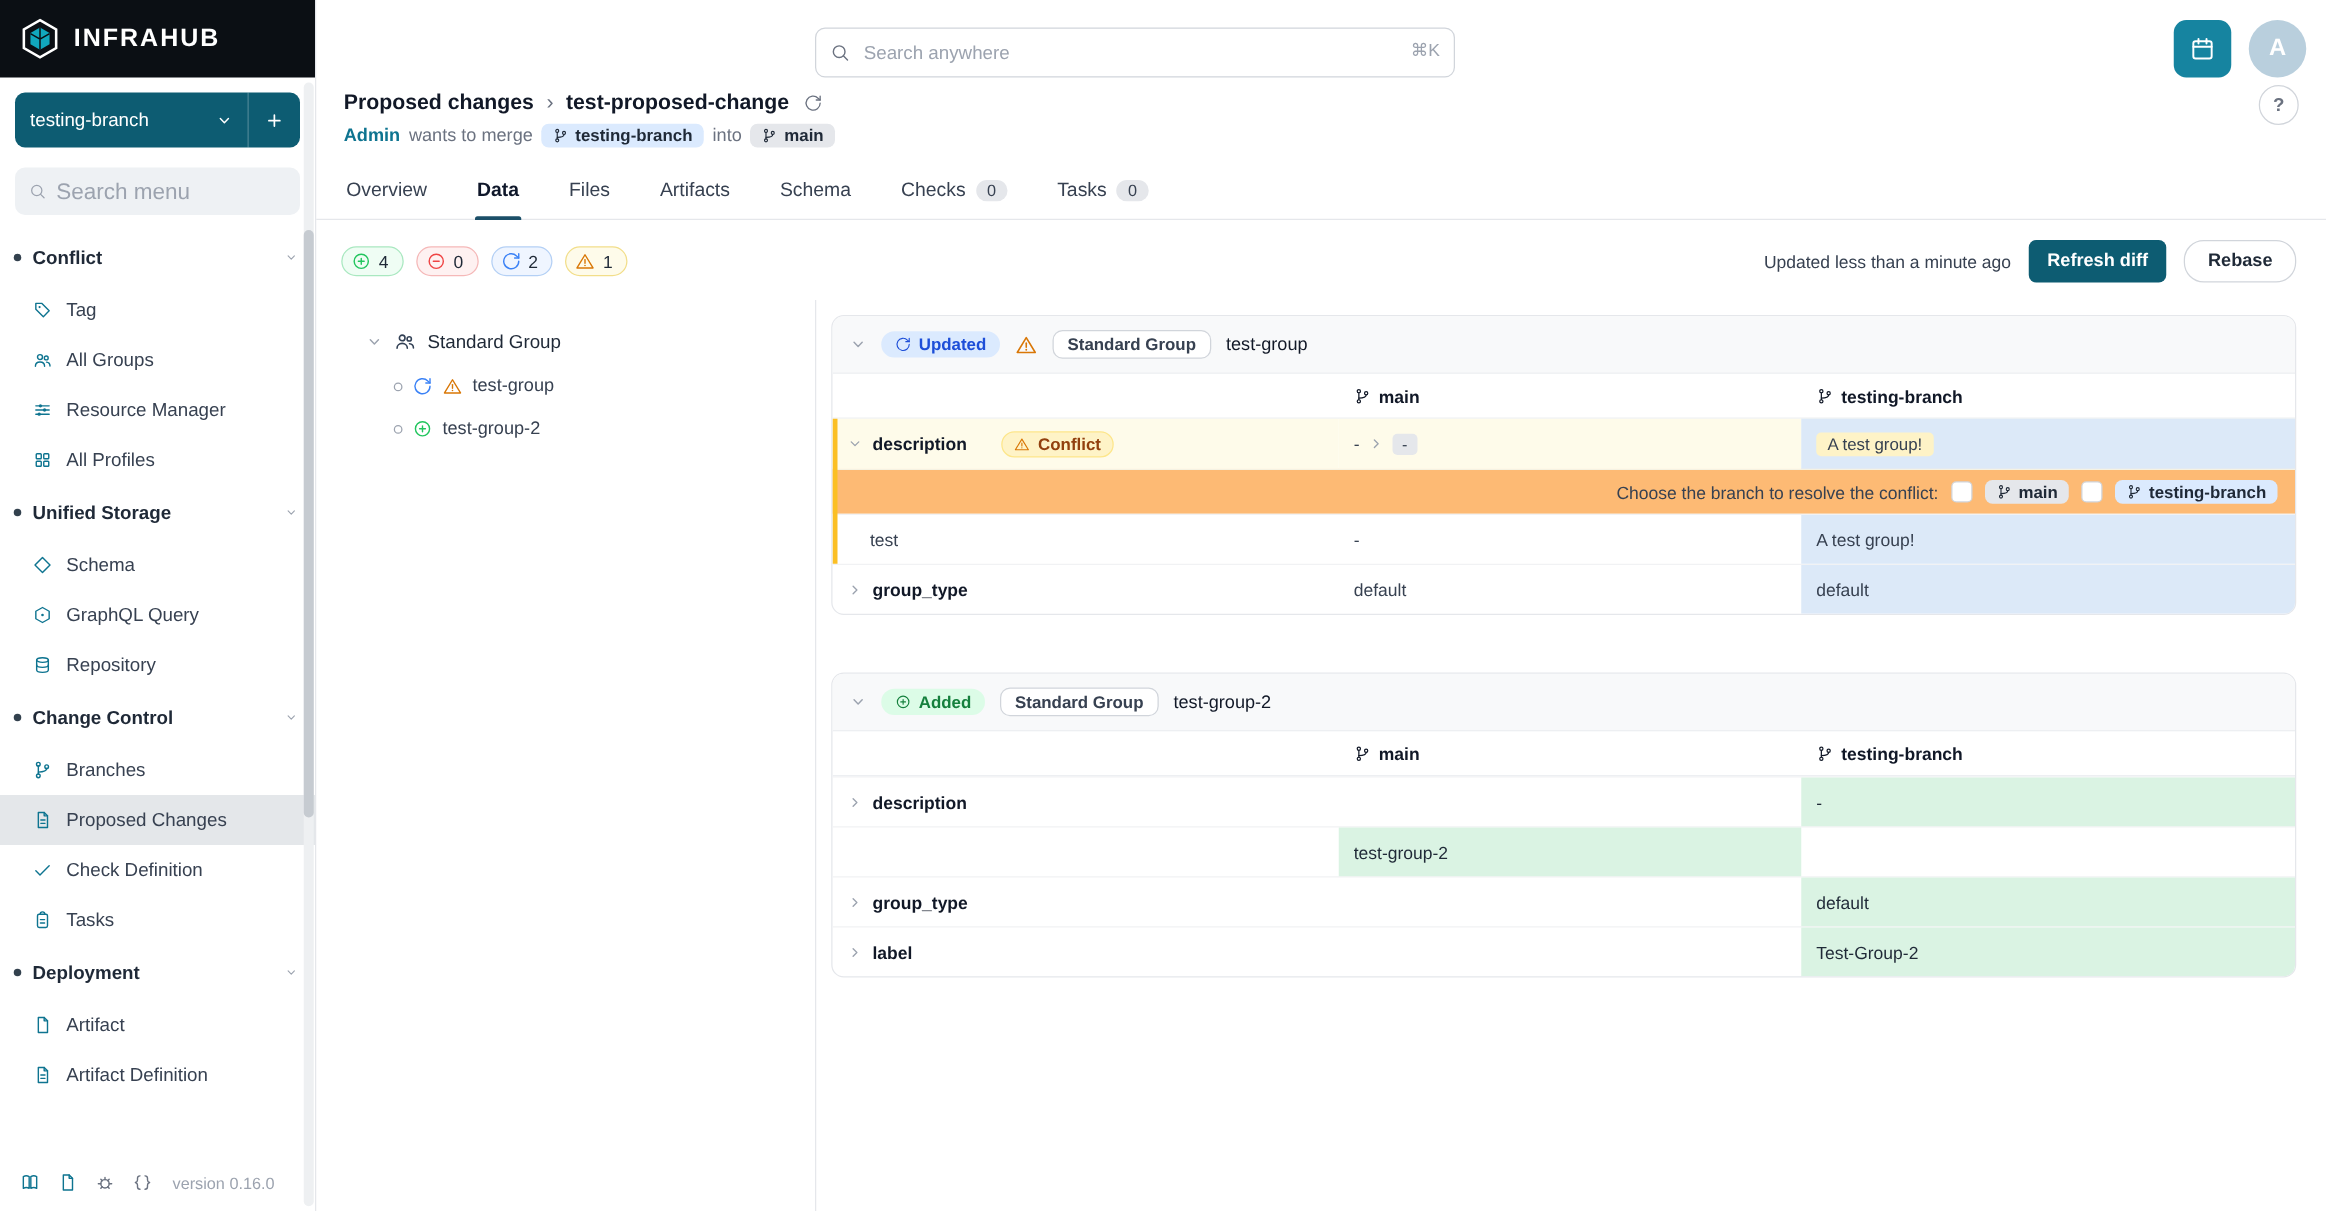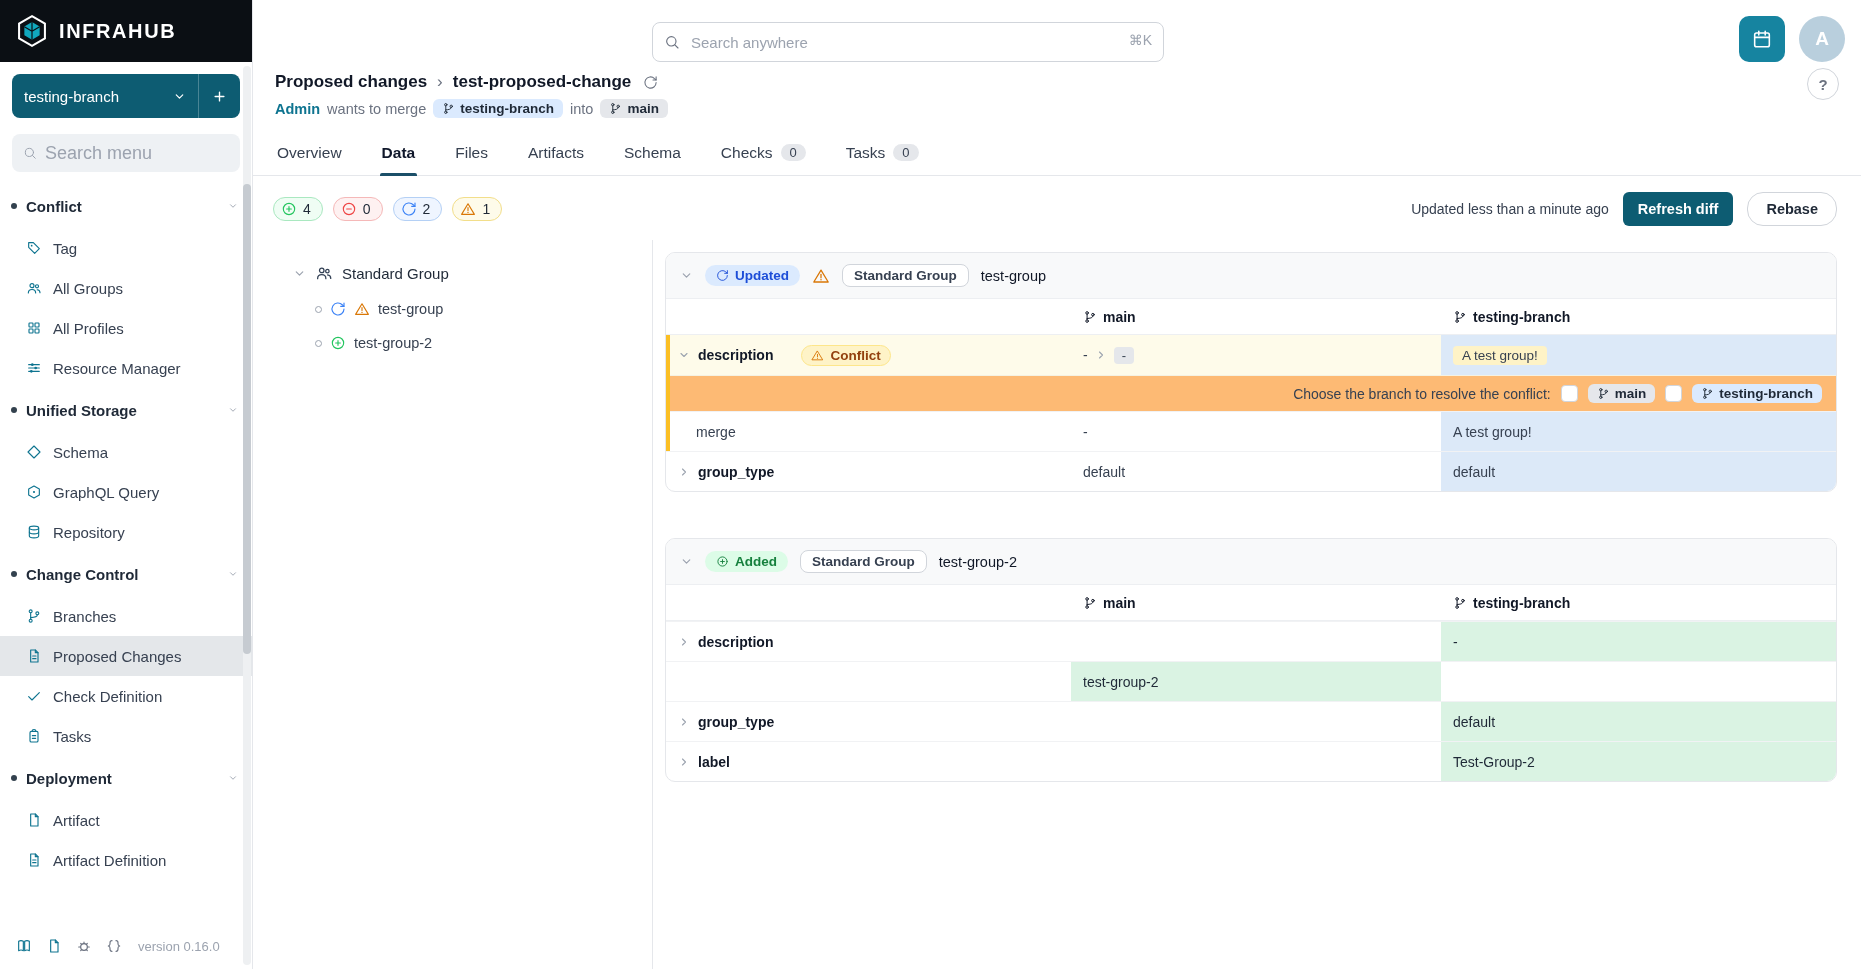"All Profiles" div.nav-item { order: before "Resource Manager" -> after "Resource Manager" }
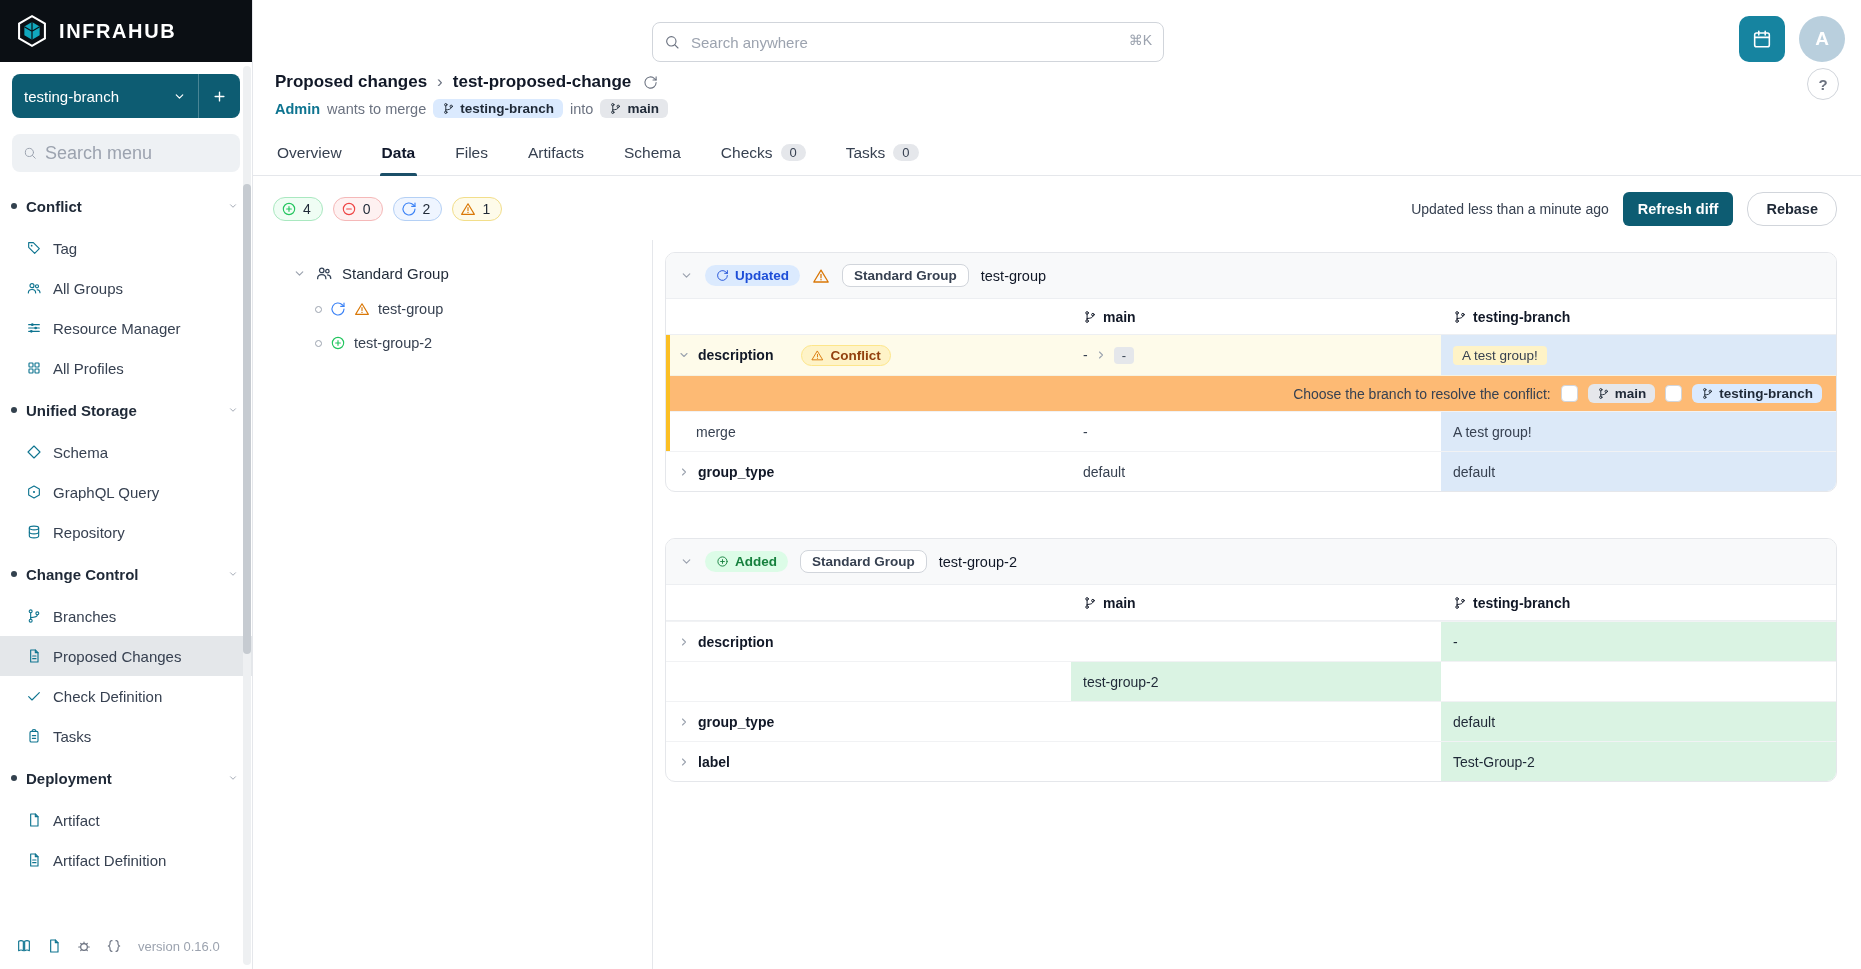"merge" span.sub-label { text: merge -> test }
